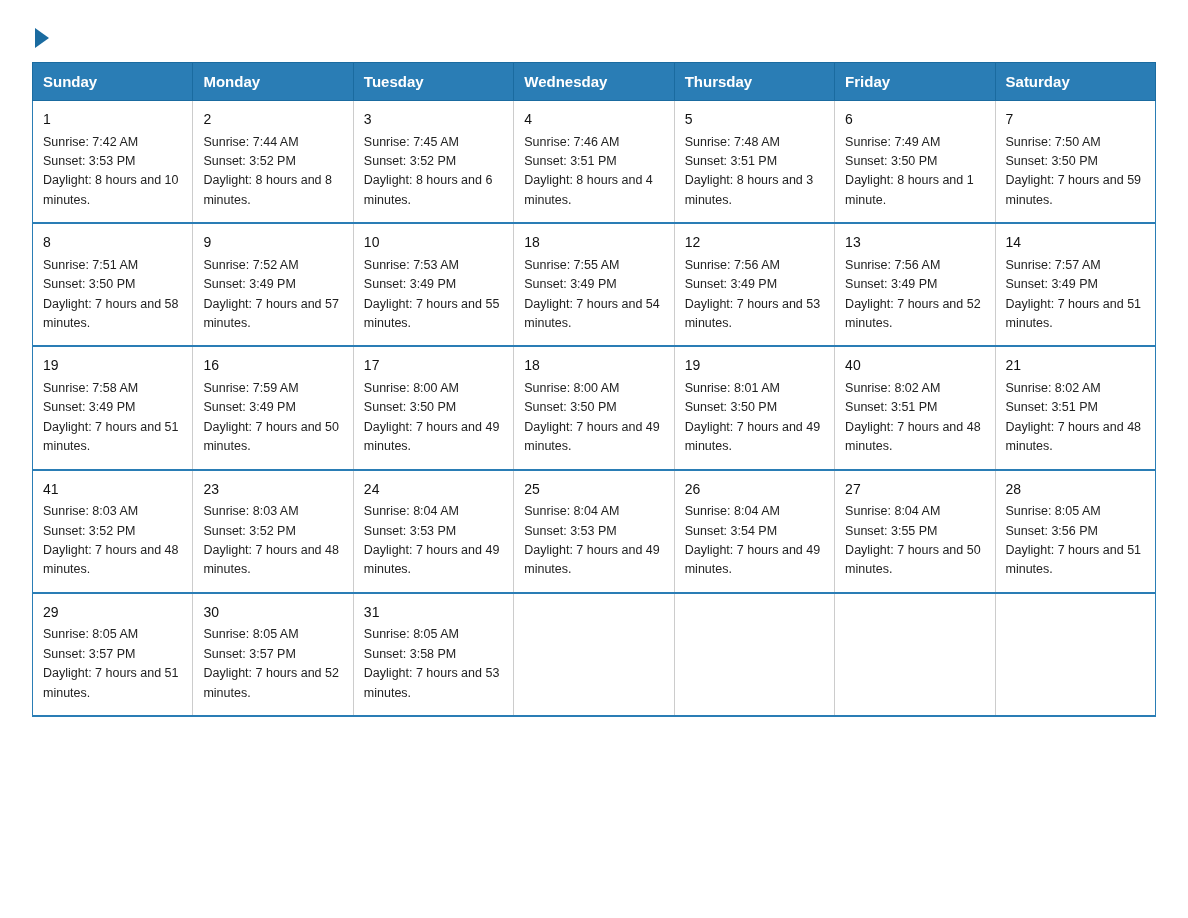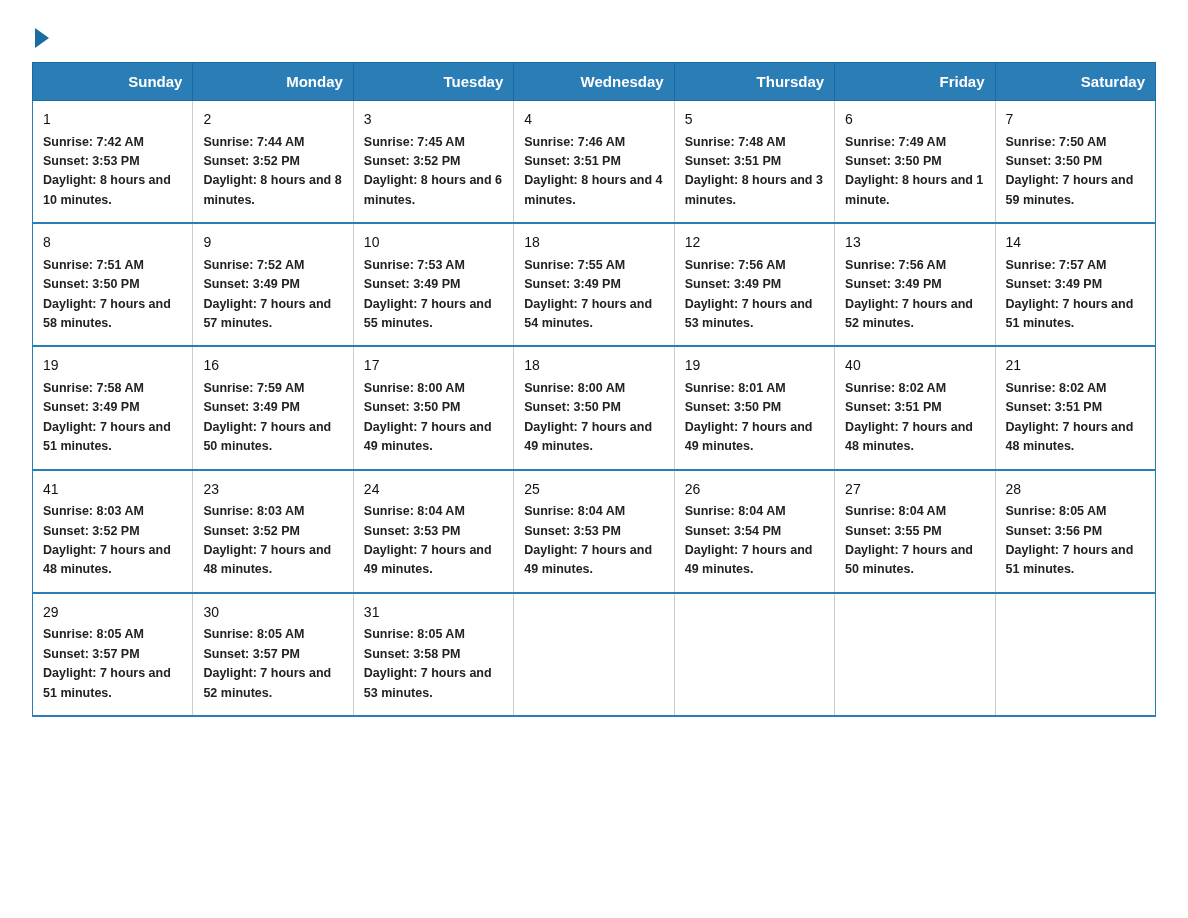"Sunday" thead tr th { text-align: right -> left }
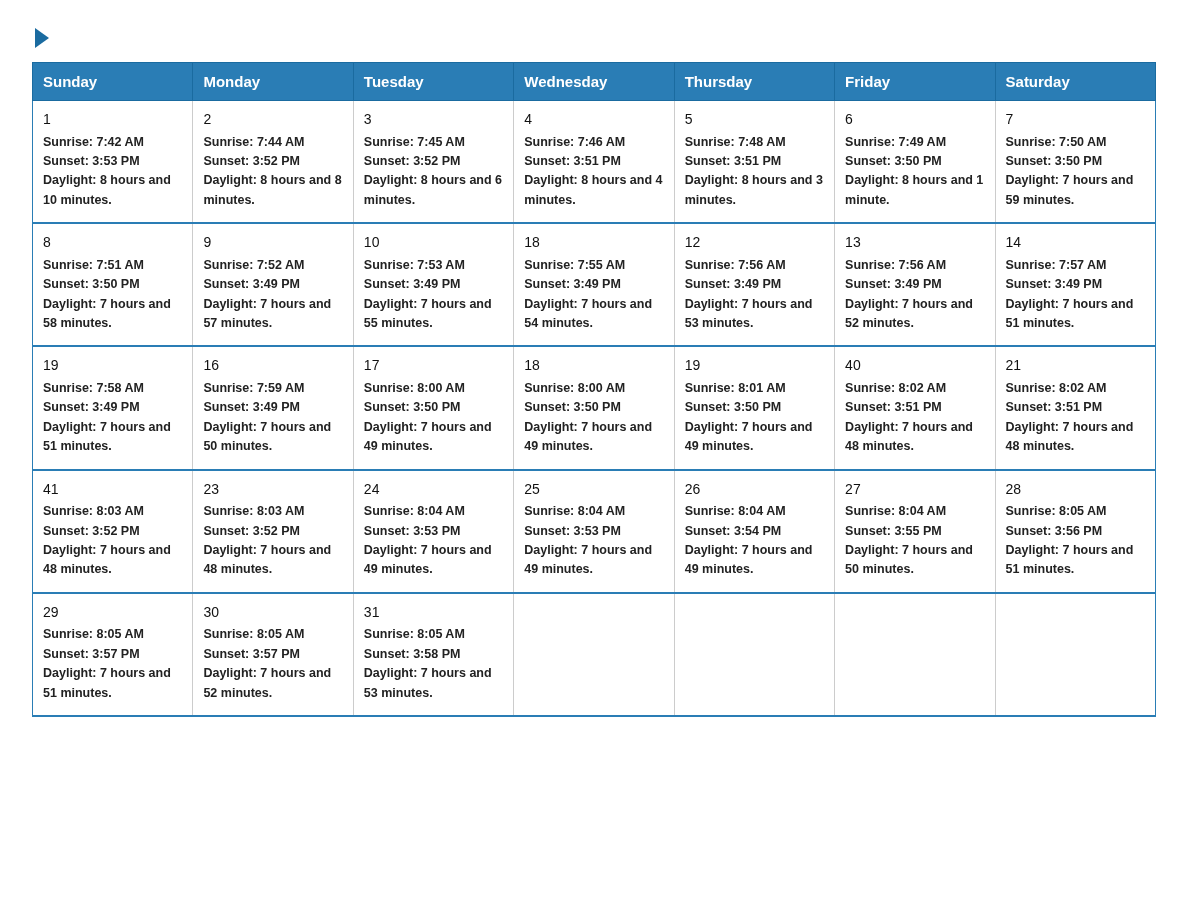"Sunrise: 7:42 AM" .day-info { font-weight: bold -> none }
